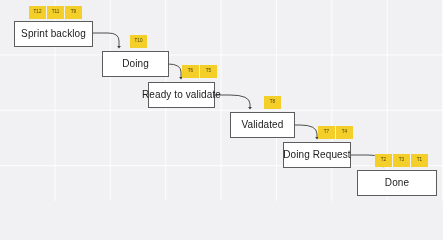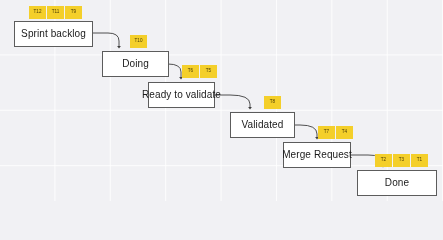"Merge Request" span.stage-label { text: Merge -> Doing }
